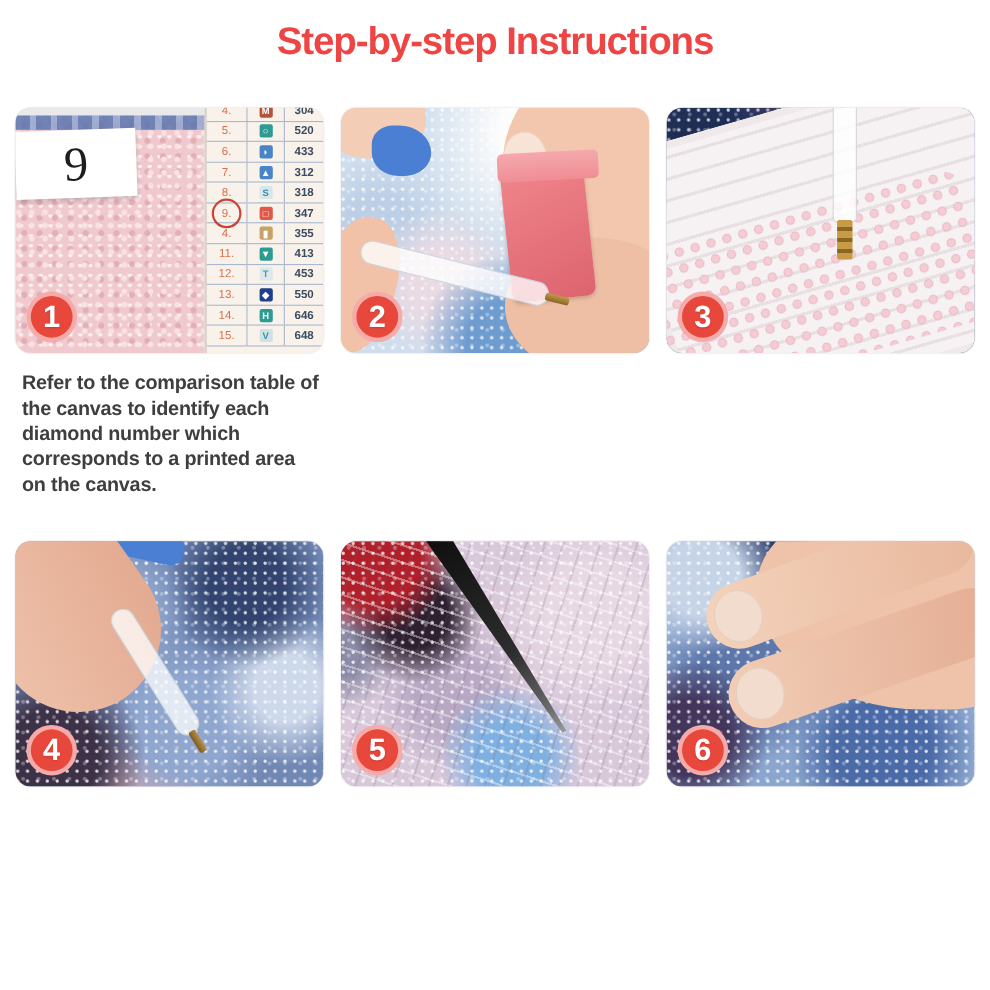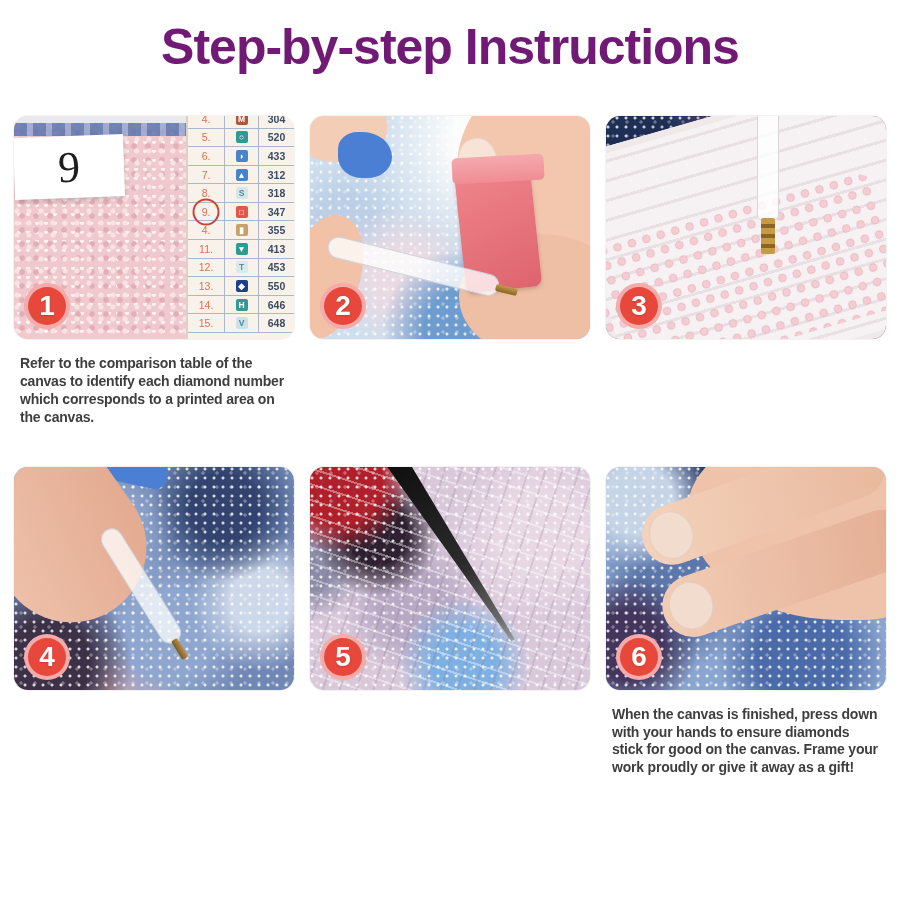"Step-by-step Instructions" .title { color: #701a75 -> #ef4444; font-size: 50px -> 35px }
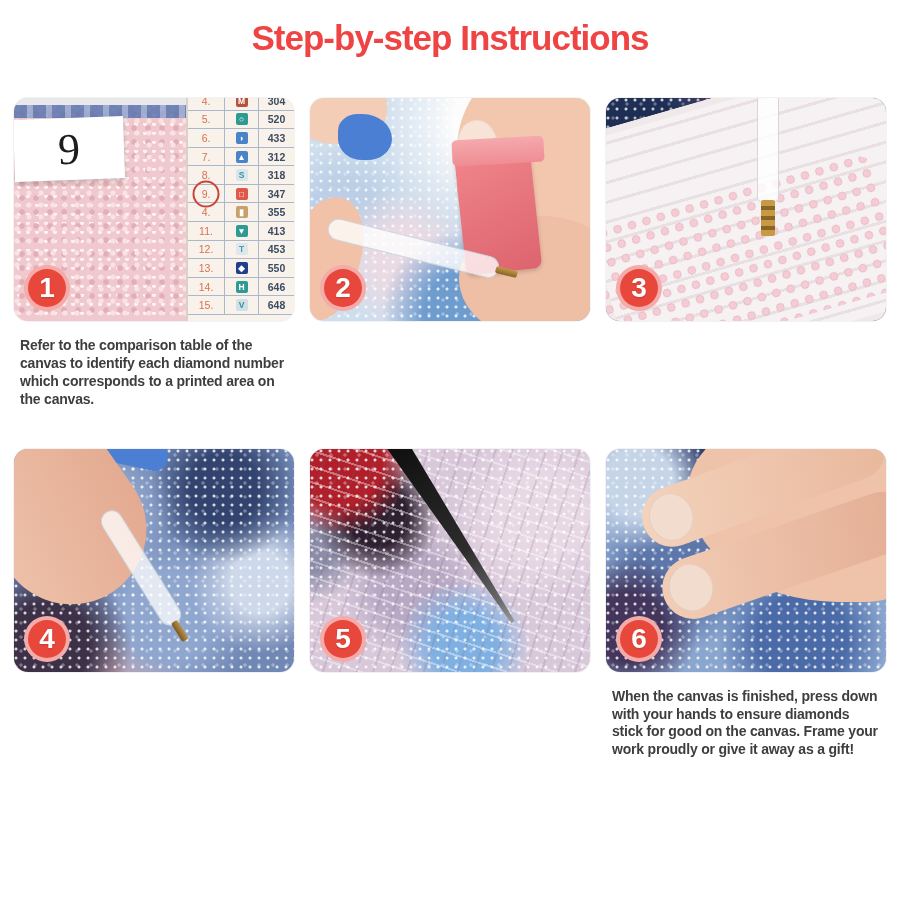"Refer to the comparison table" .caption { font-size: 14px -> 18px }
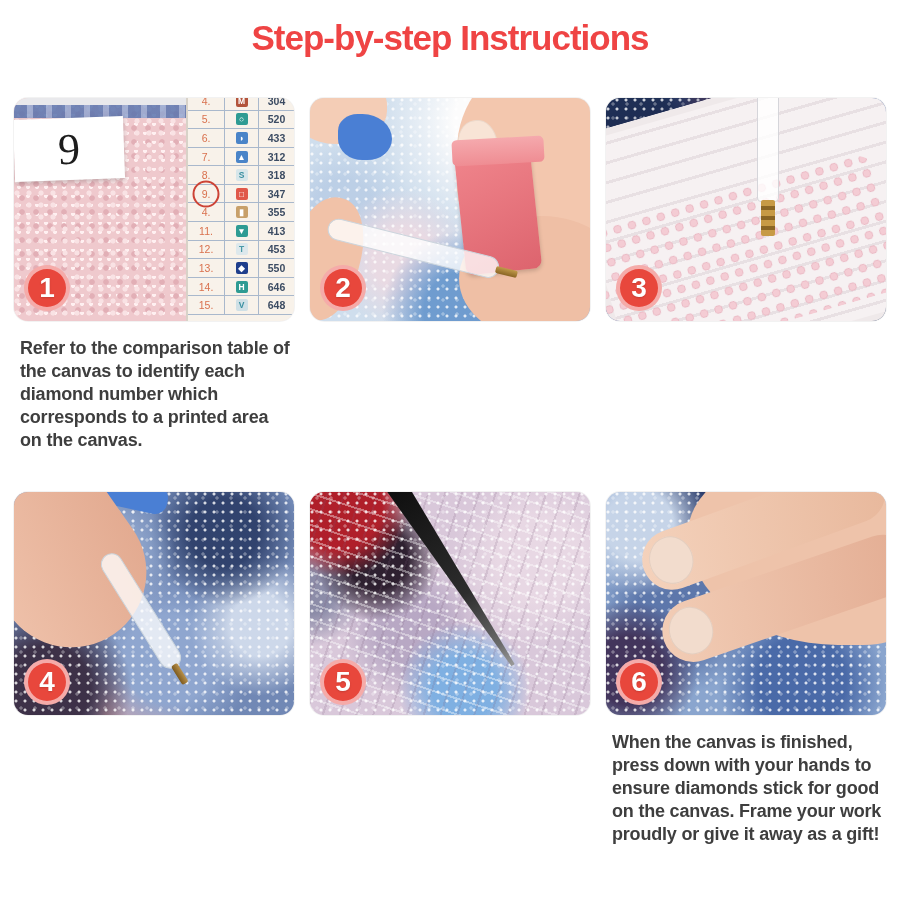"When the canvas is finished," p.caption { html: <p>When the canvas is finished, press down with your hands to ensure diamonds stick for good on the canvas. Frame your work proudly or give it away as a gift!</p> -> none }
